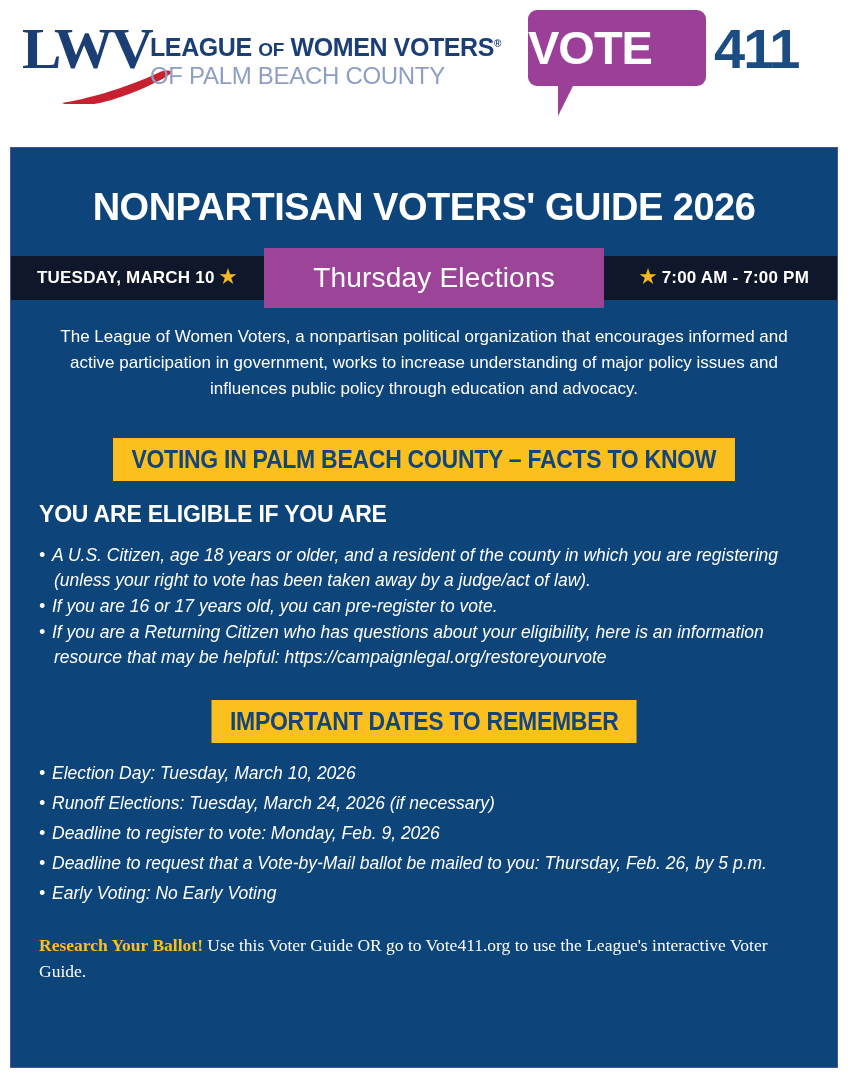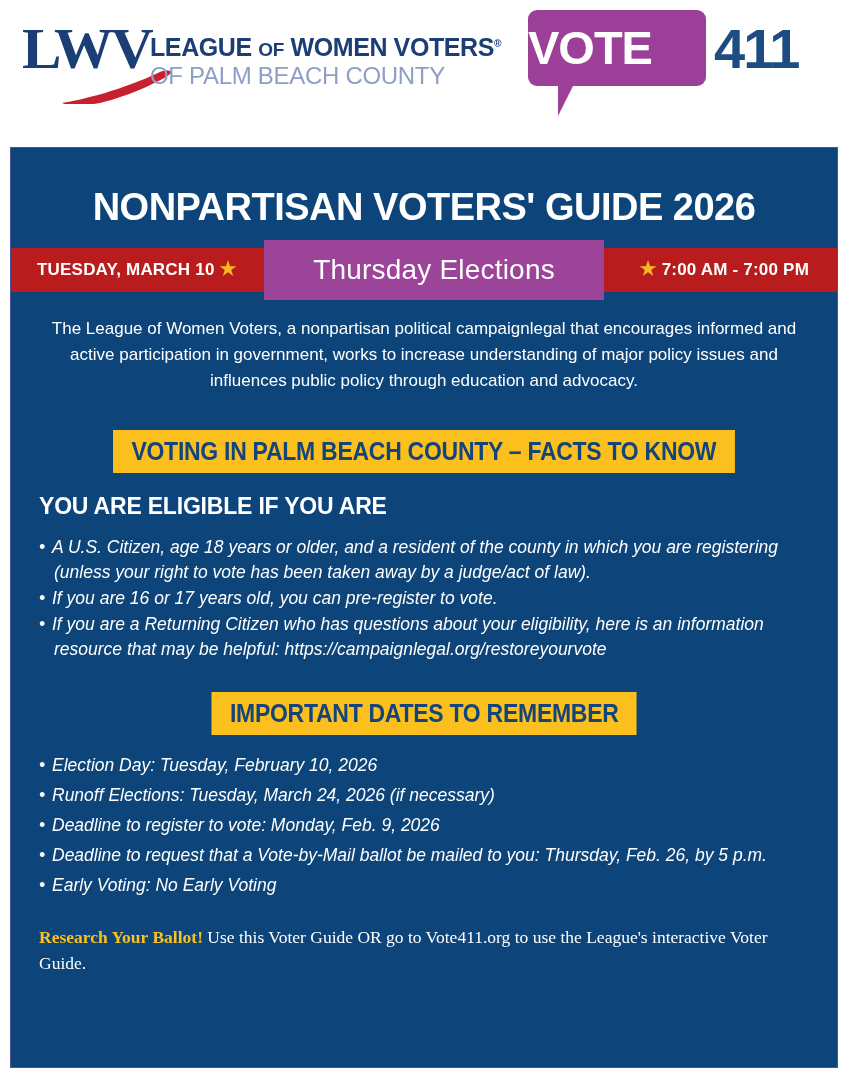"TUESDAY, MARCH 10 ★" .band { background: #b91c1c -> #0f172a; margin-top: 20px -> 28px }
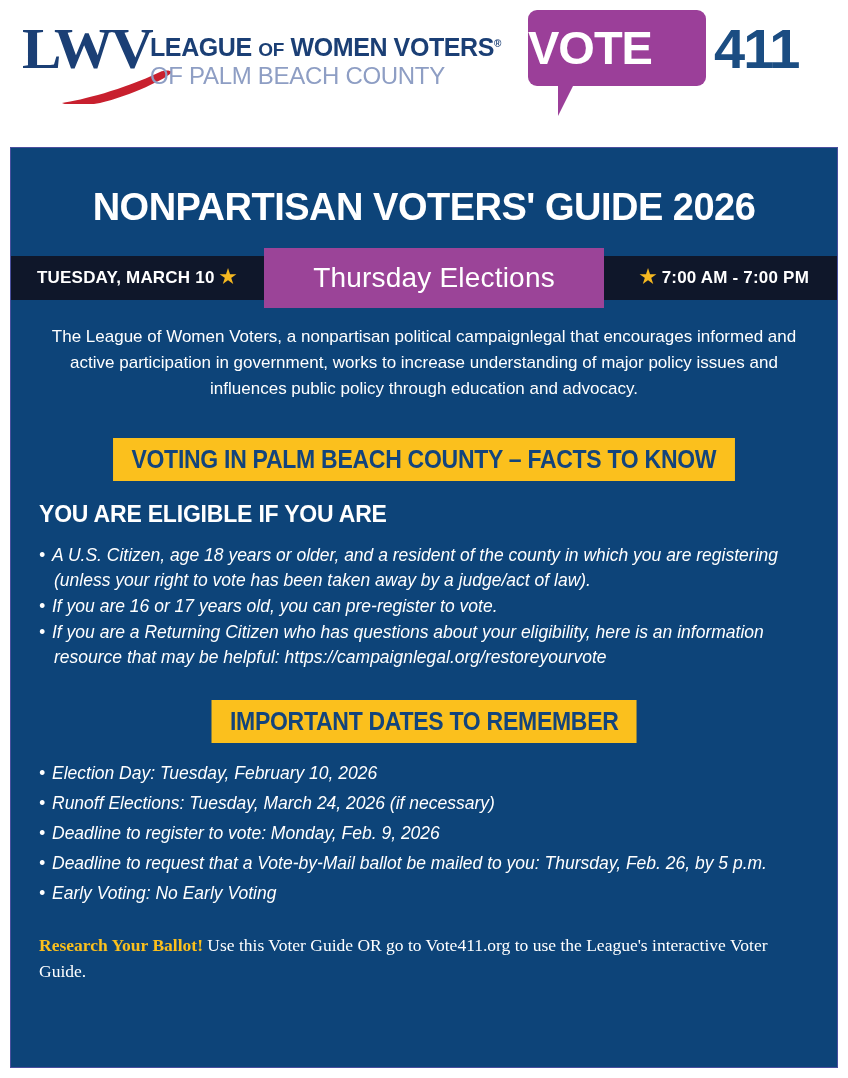"The League of Women Voters," div.mission { text: campaignlegal -> organization }
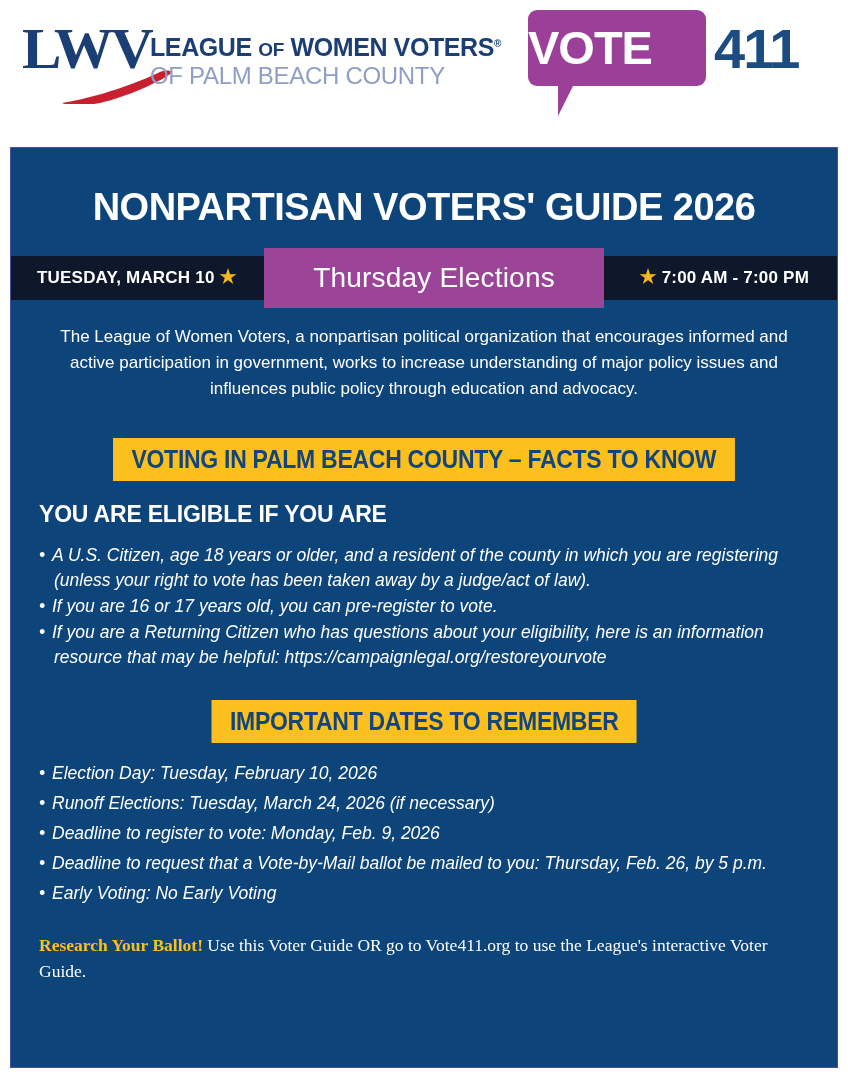"Election Day: Tuesday, February 10," span { text: February -> March }
